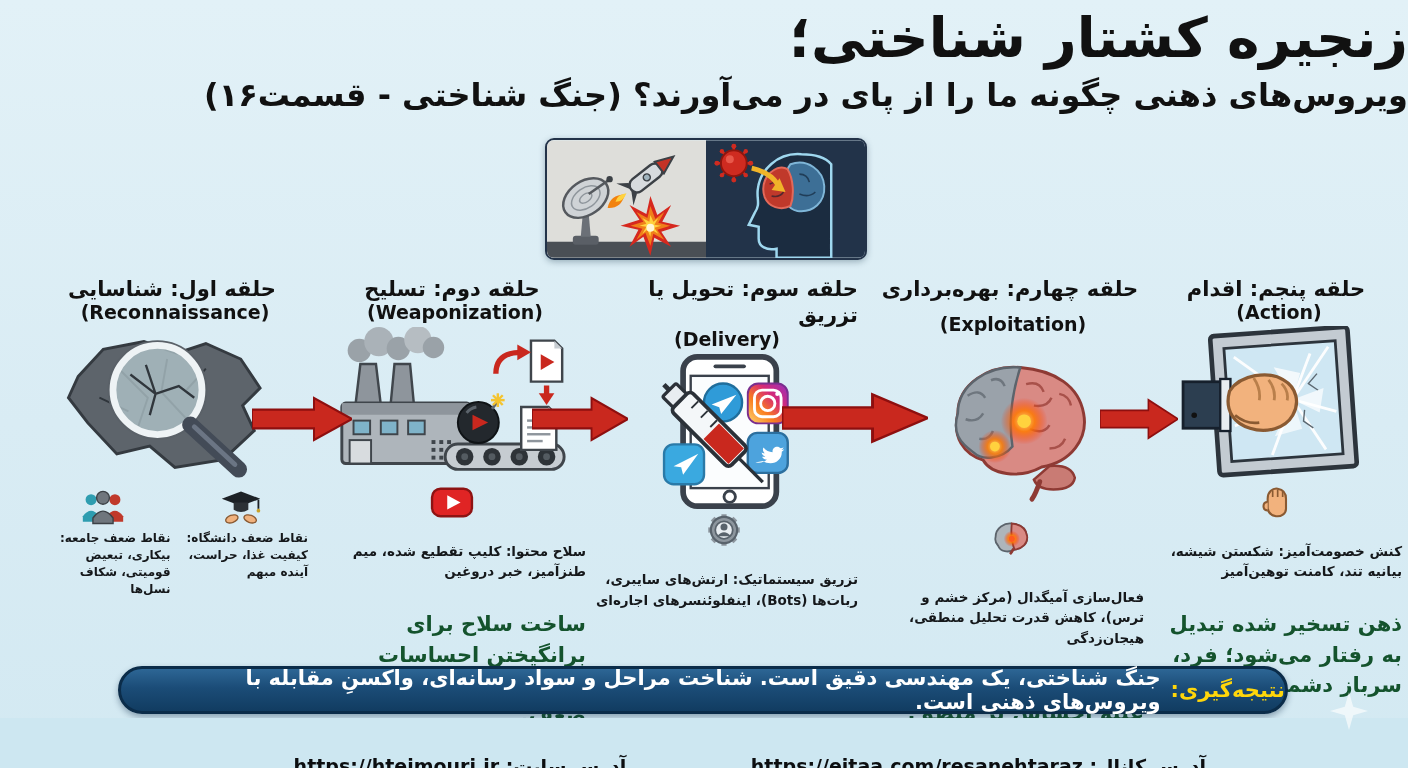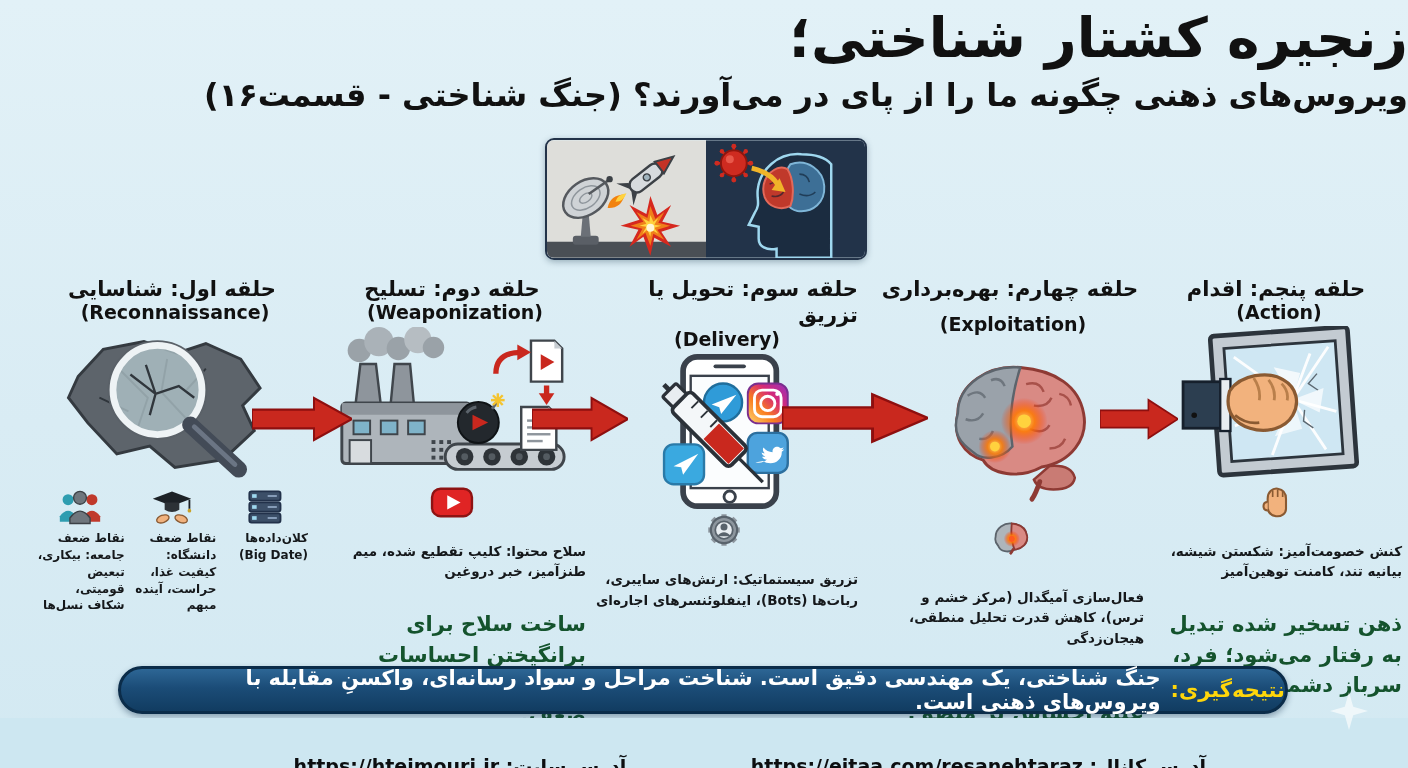"کلان‌داده‌ها (Big Date)" div.sub { html: <div> <svg> <rect></rect> <rect></rect> <rect></rect> <rect></rect> <rect></rect> <rect></rect> <line></line> <line></line> <line></line> </svg> <div>کلان‌داده‌ها (Big Date)</div> </div> -> none }
